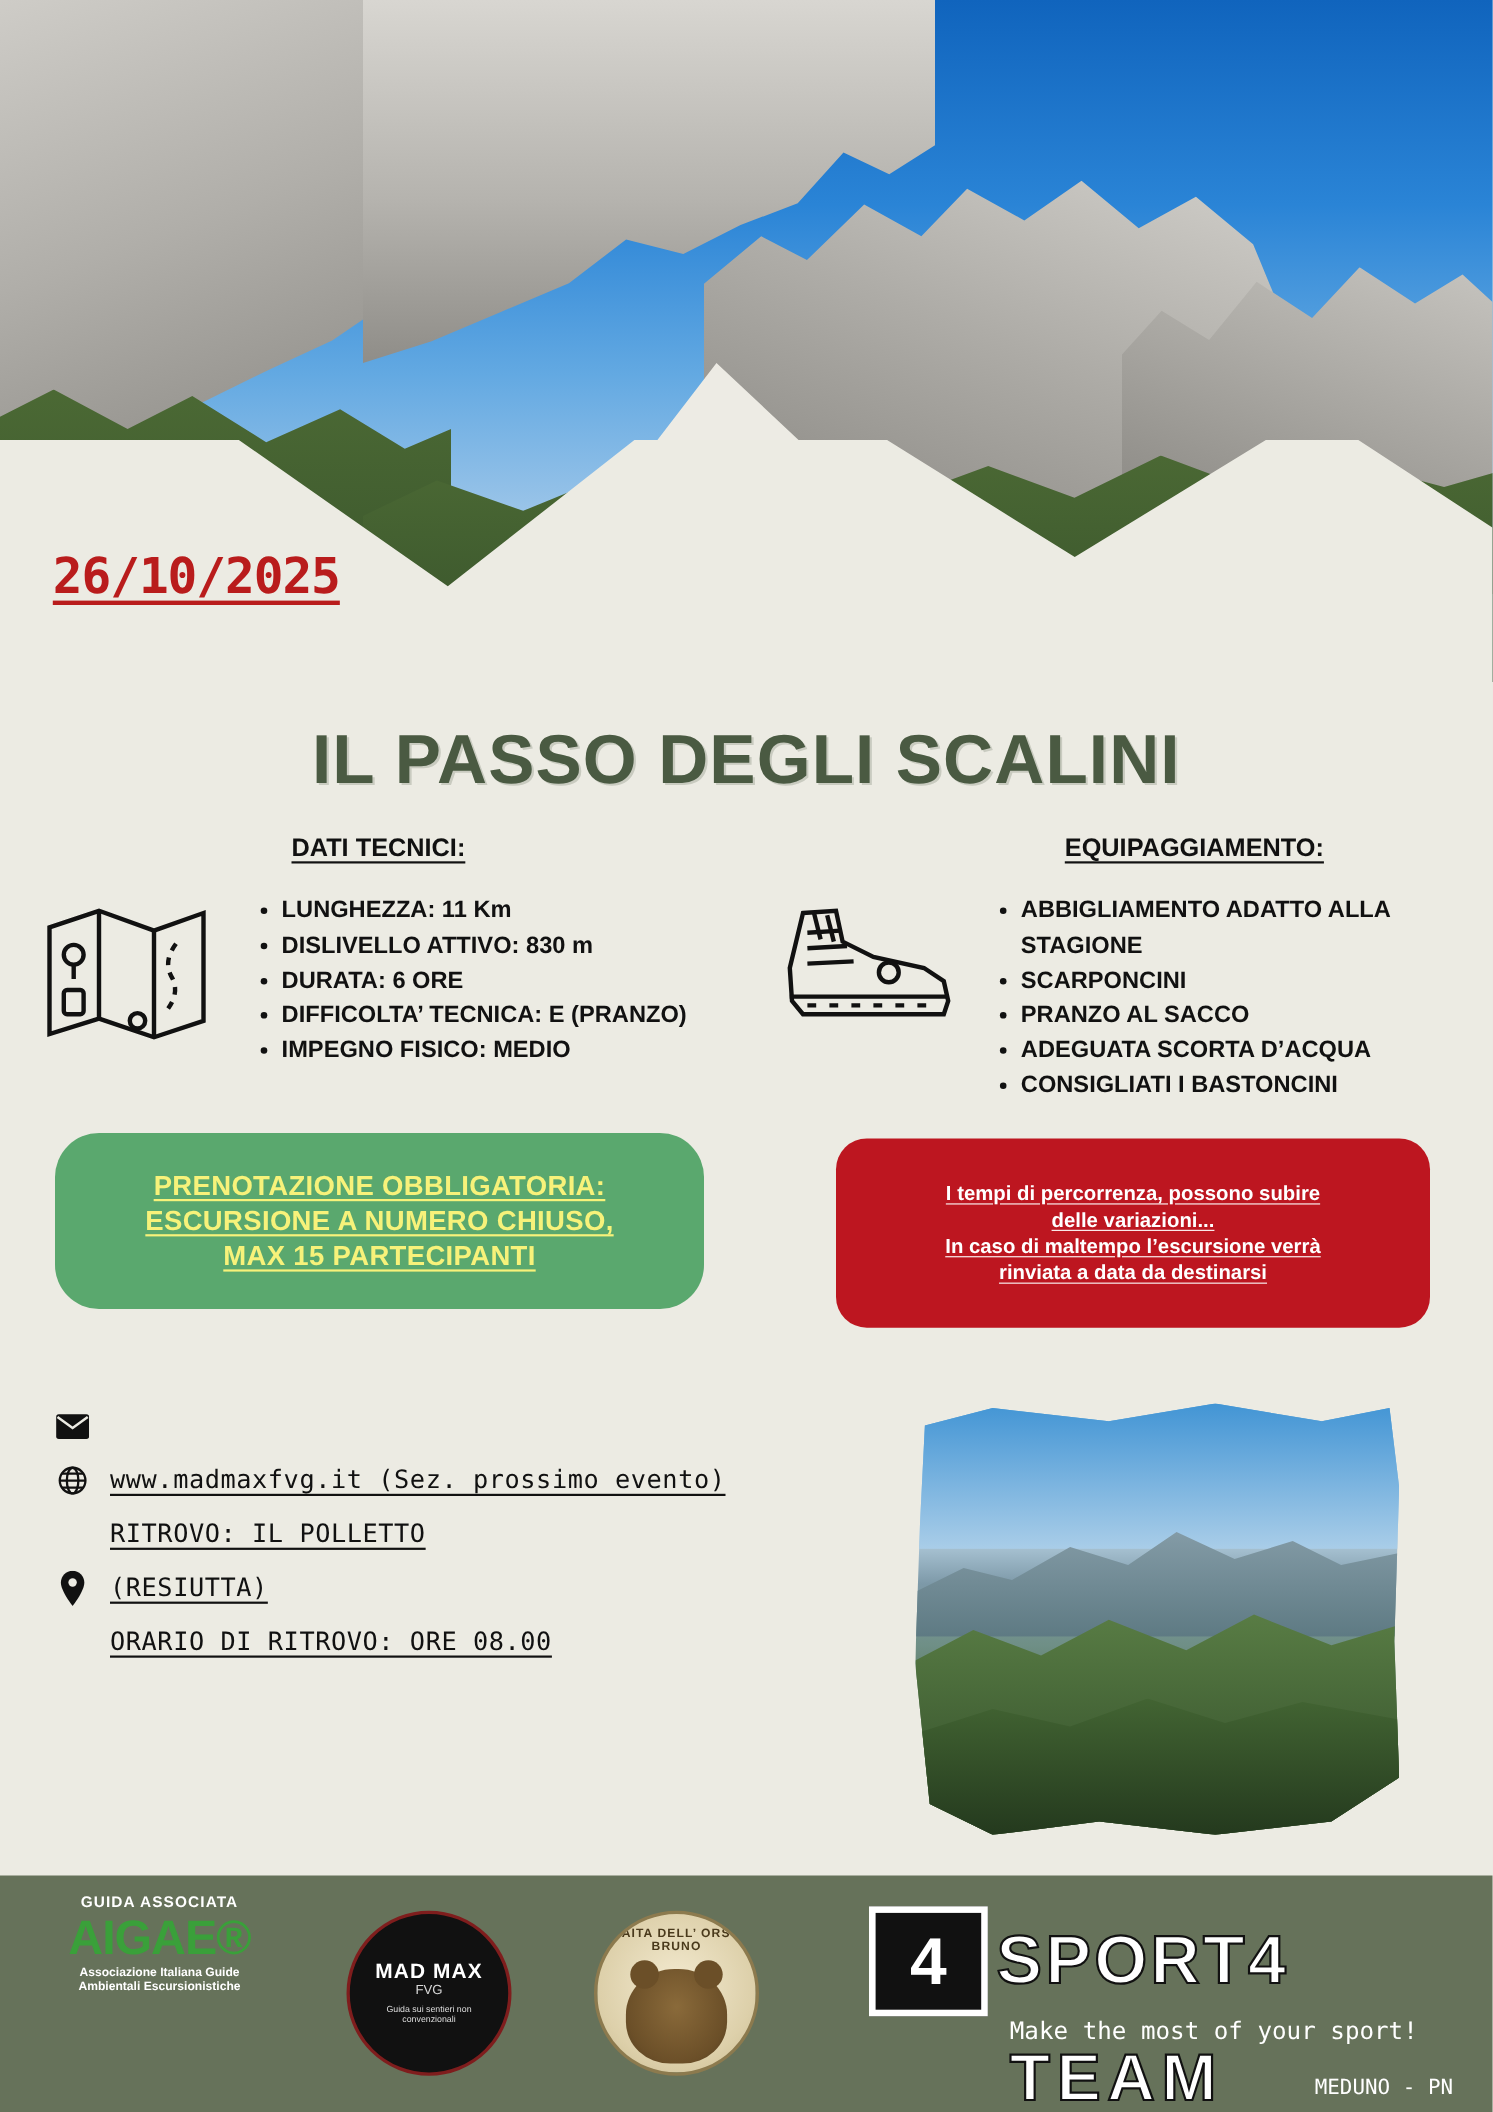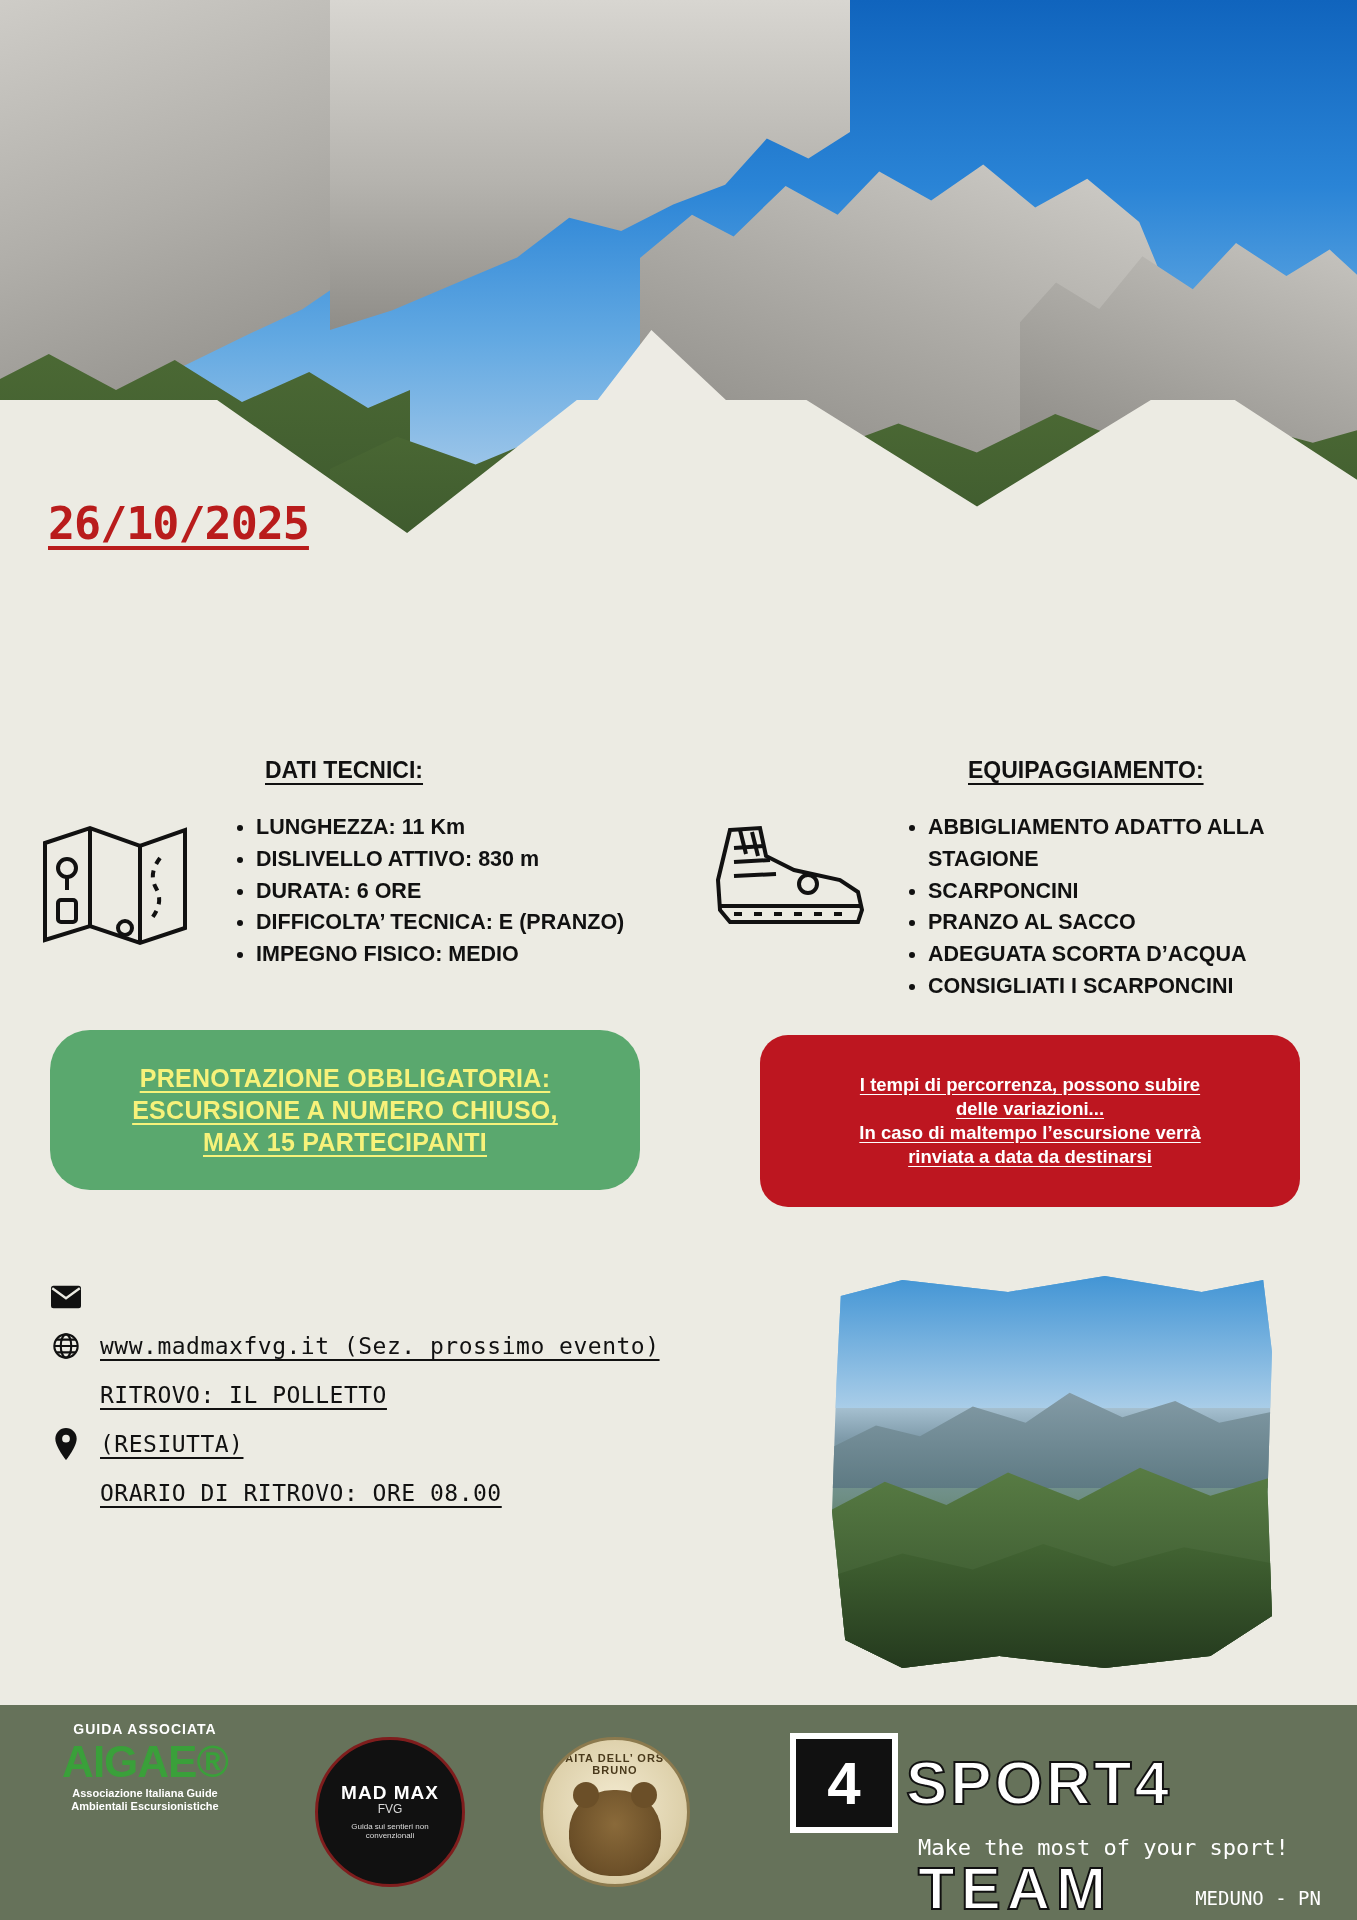"IL PASSO DEGLI SCALINI" div.title { html: none -> <div>IL PASSO DEGLI SCALINI</div> }
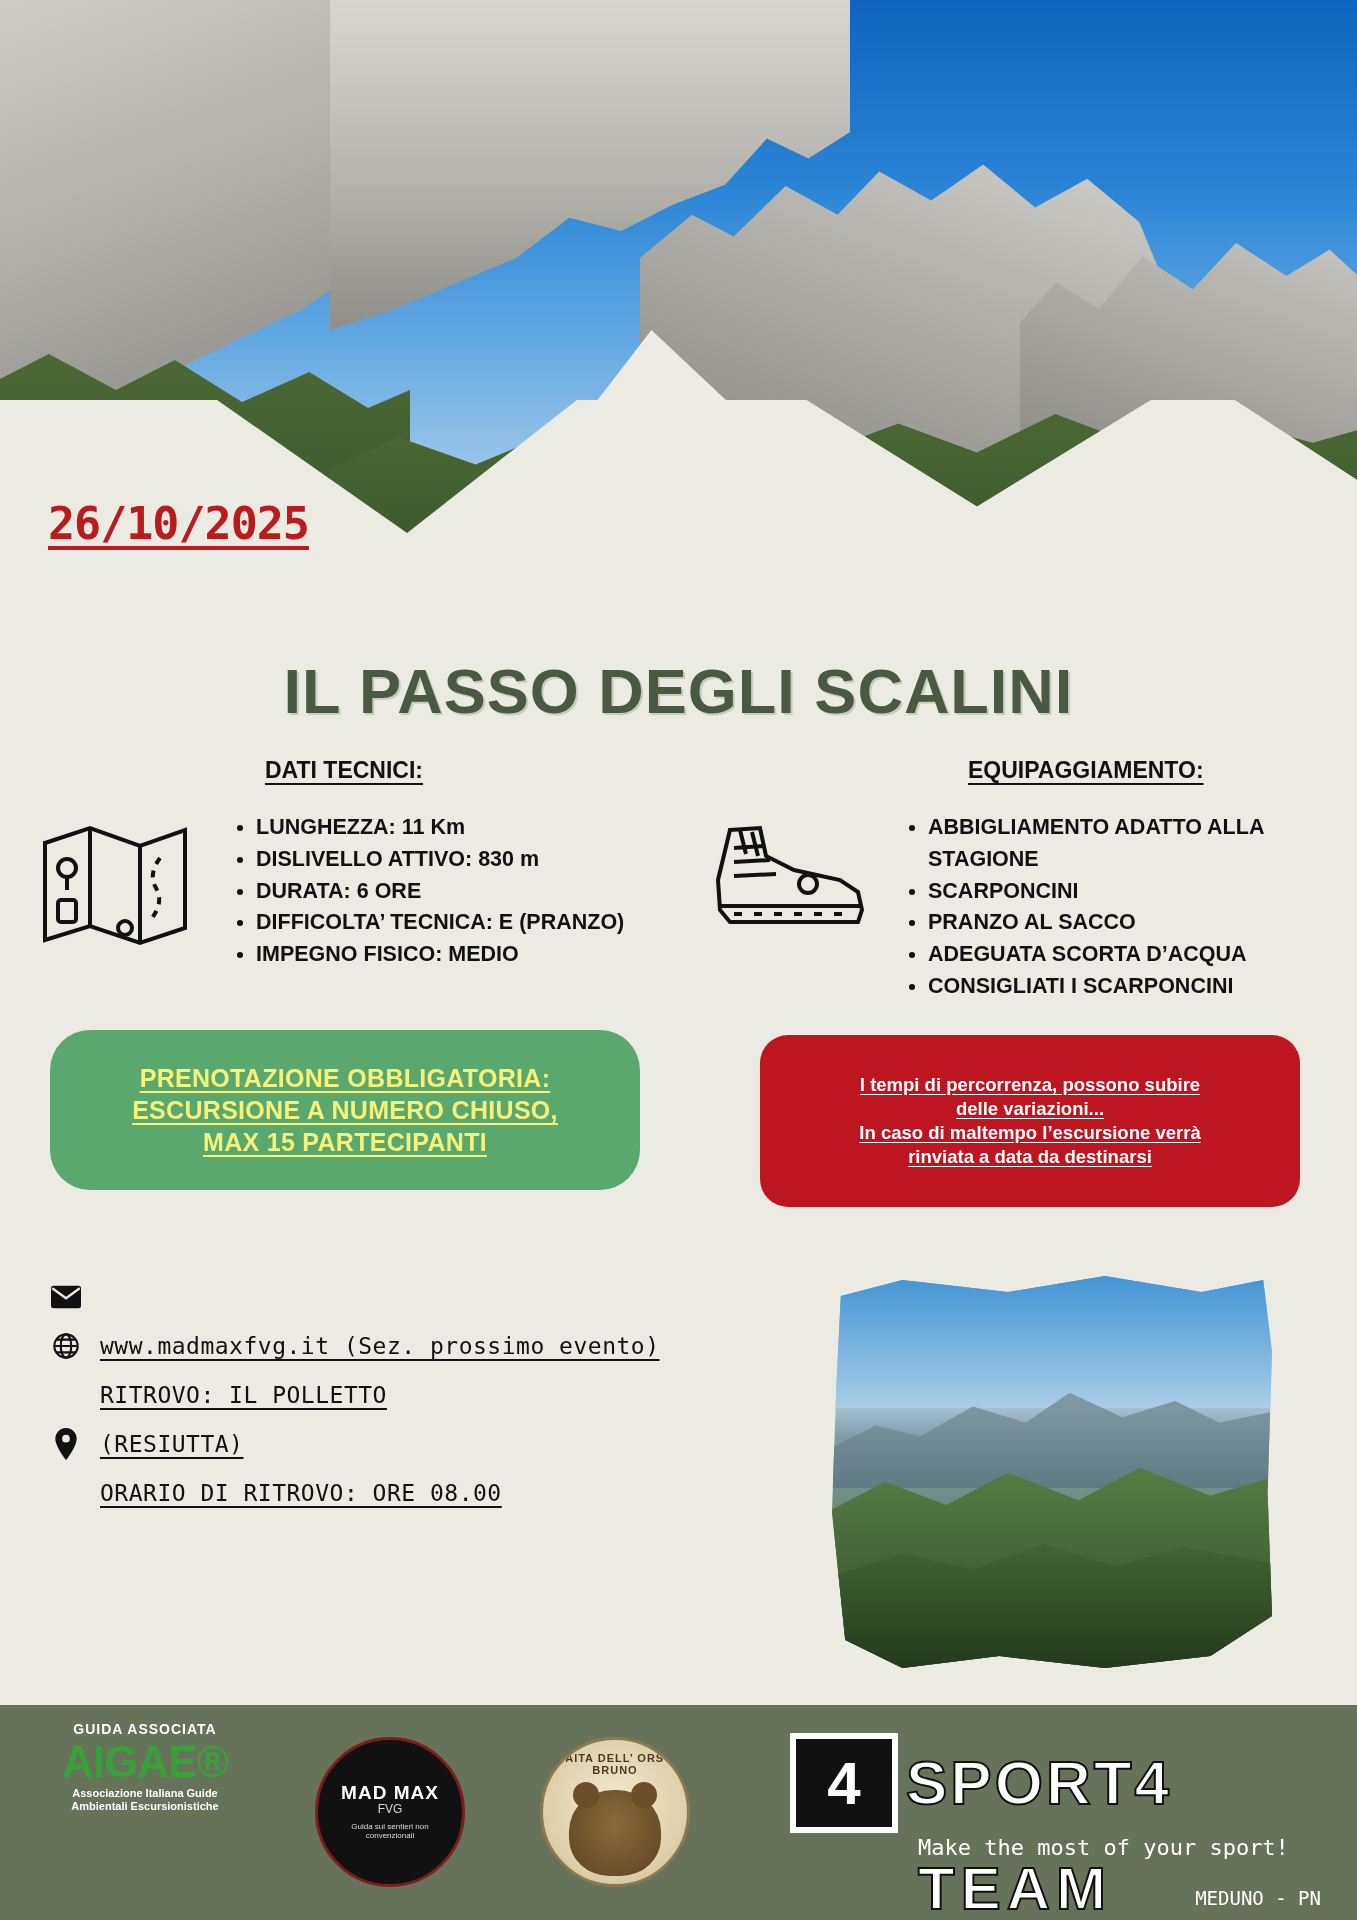"CONSIGLIATI I SCARPONCINI" li { text: SCARPONCINI -> BASTONCINI }
